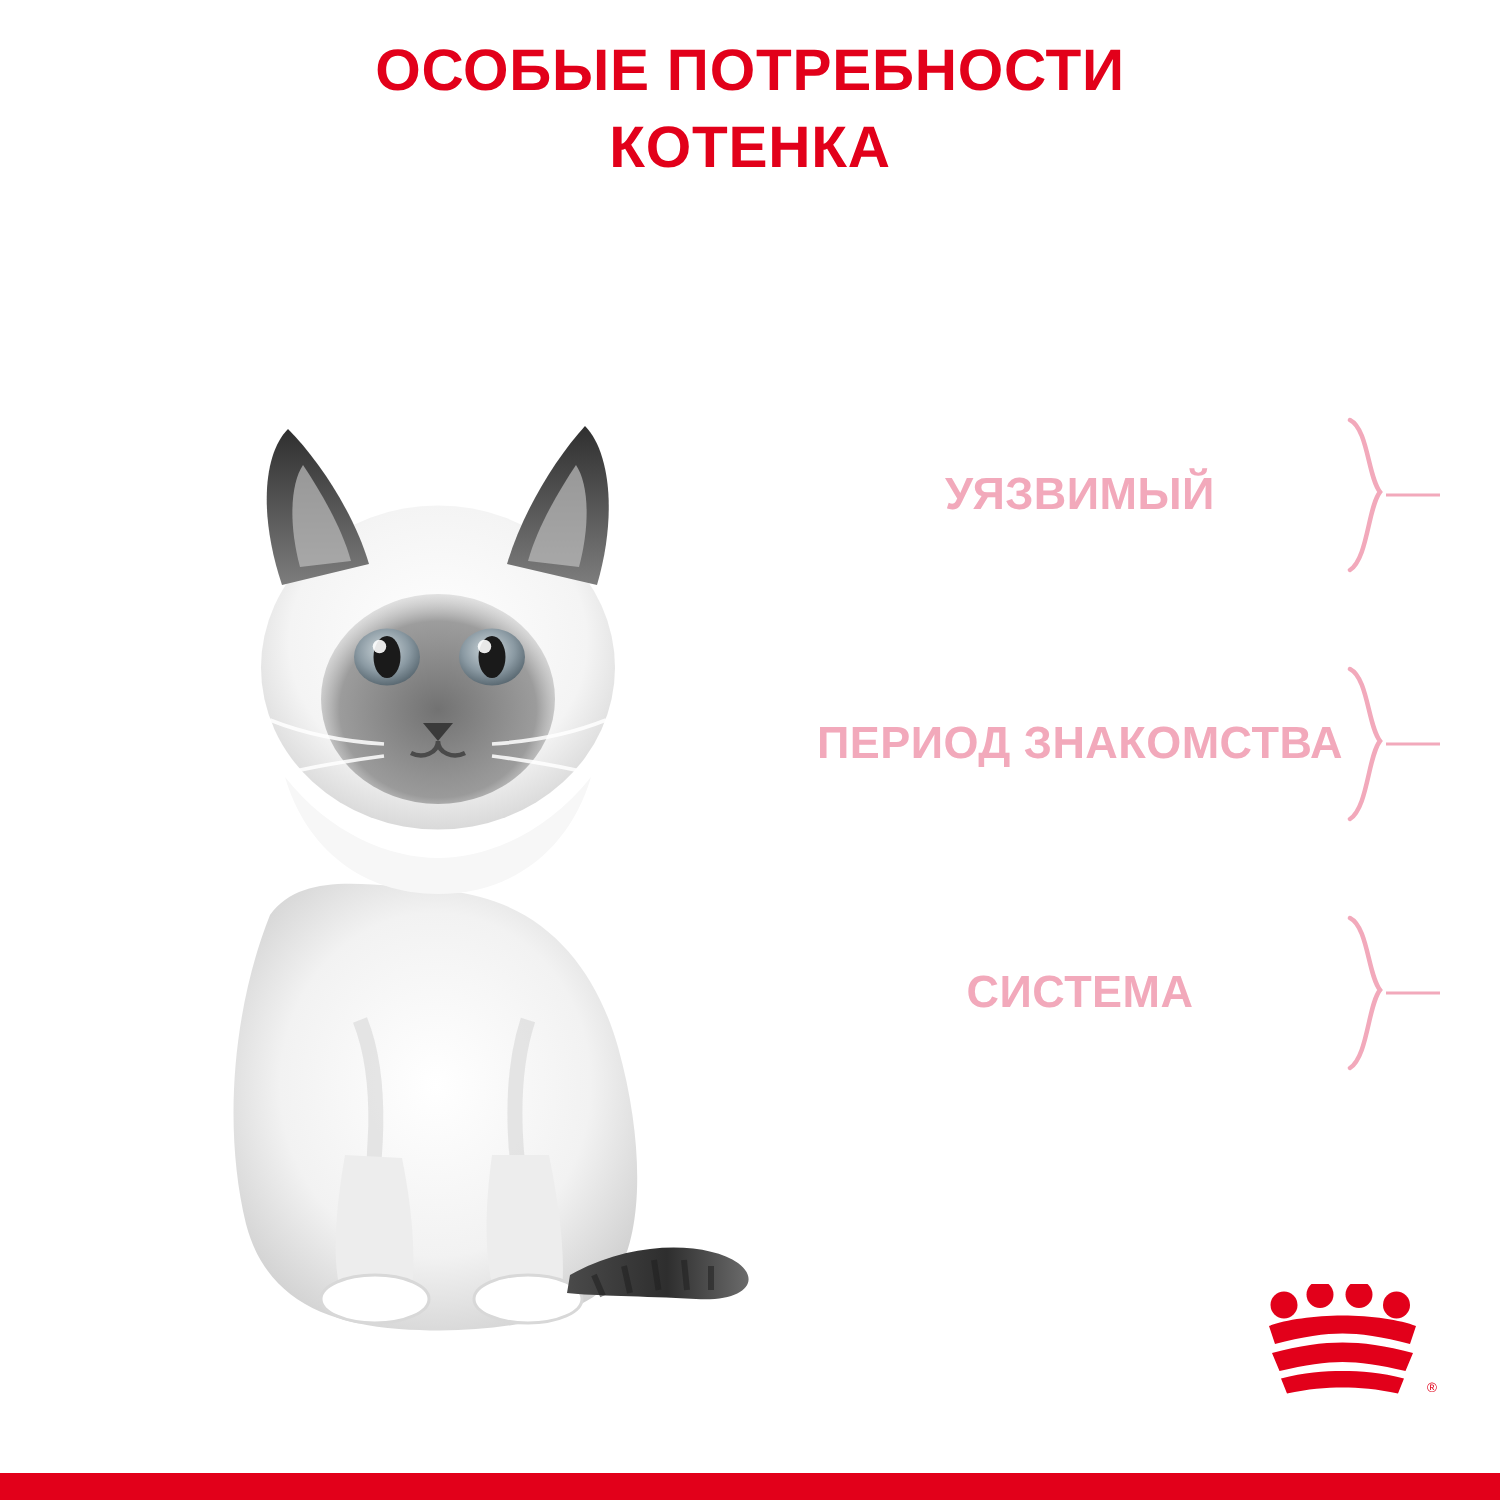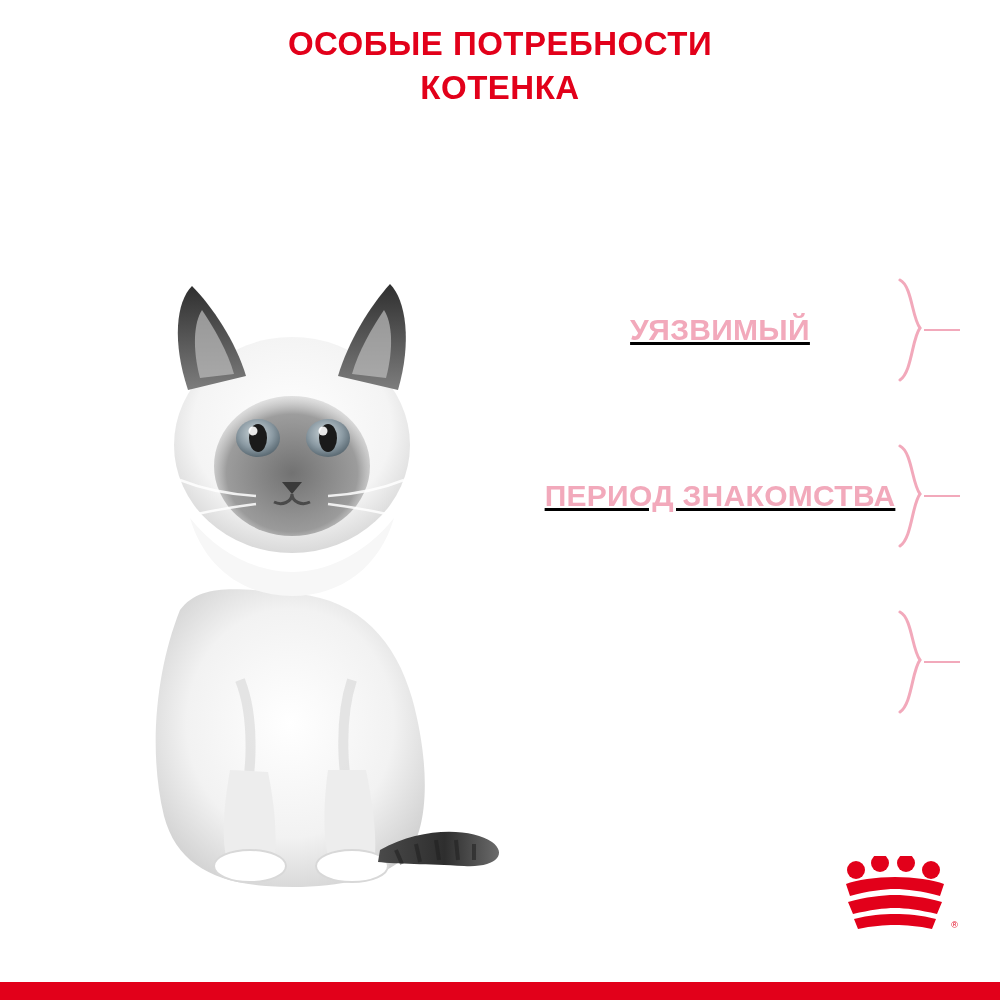"ОСОБЫЕ ПОТРЕБНОСТИ" .title { font-size: 33px -> 39px }
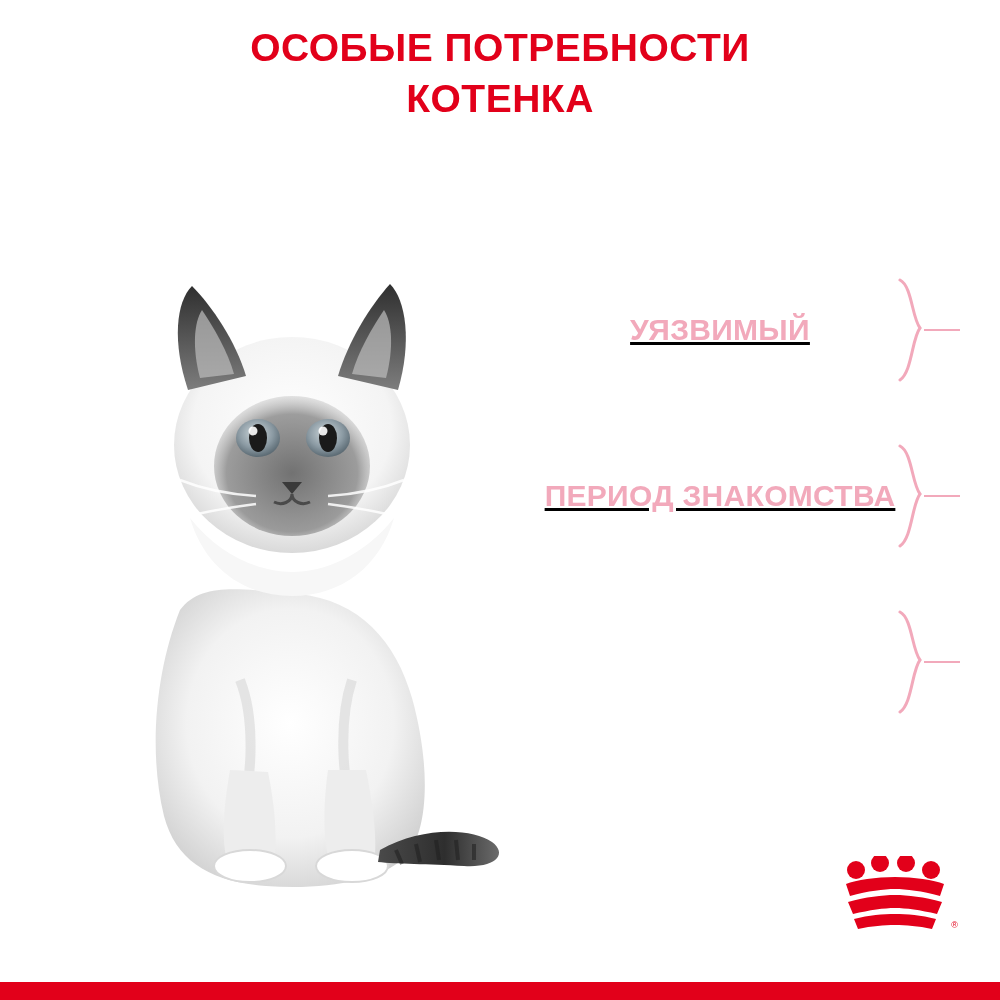"УЯЗВИМЫЙ" .feature { text-decoration: underline -> none }
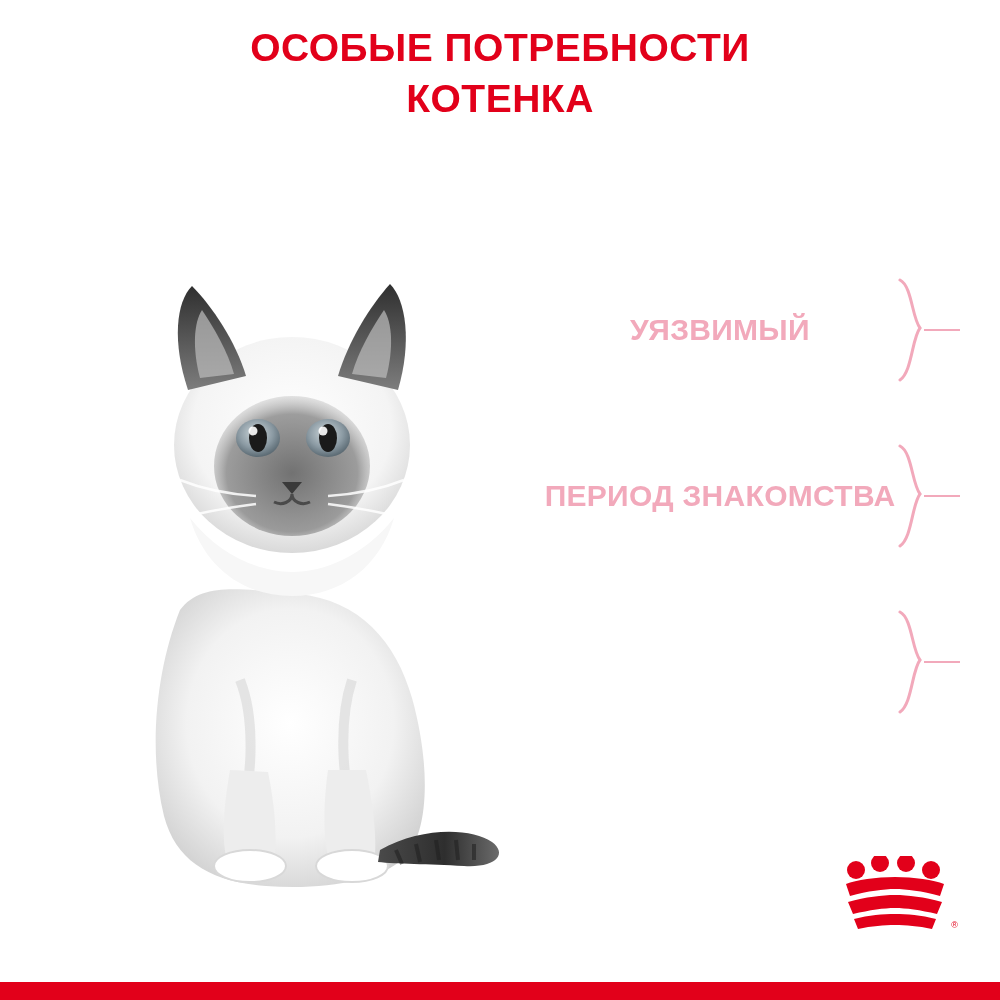"СИСТЕМА" div { html: none -> <div>СИСТЕМА</div> }
